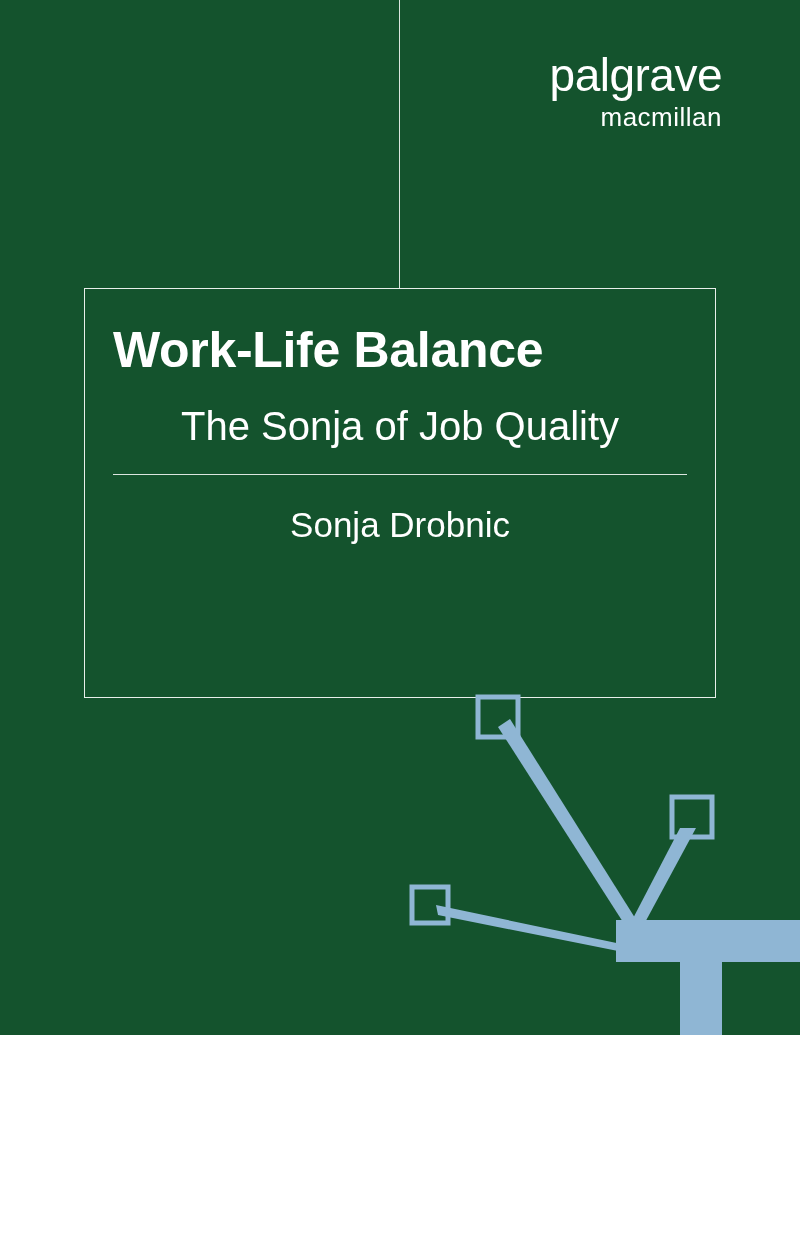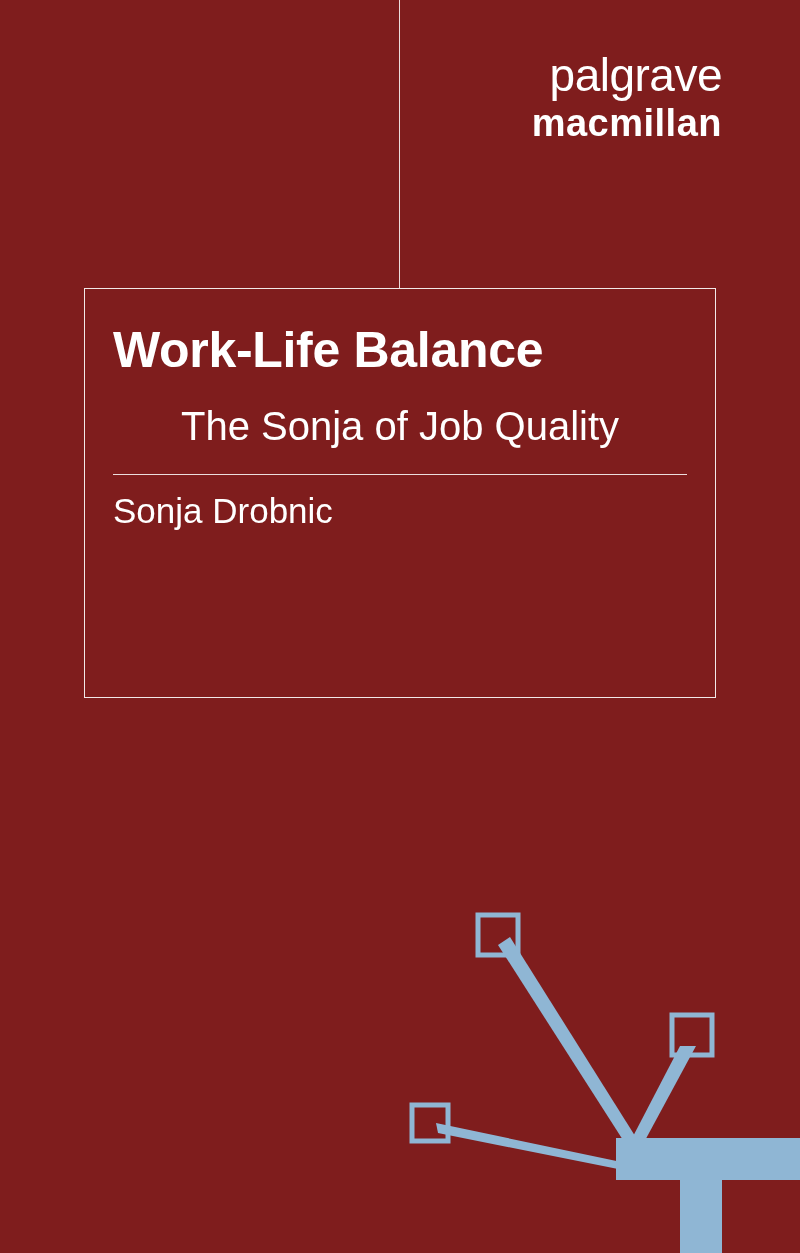"palgrave" .cover { background: #7f1d1d -> #14532d; height: 1253px -> 1035px }
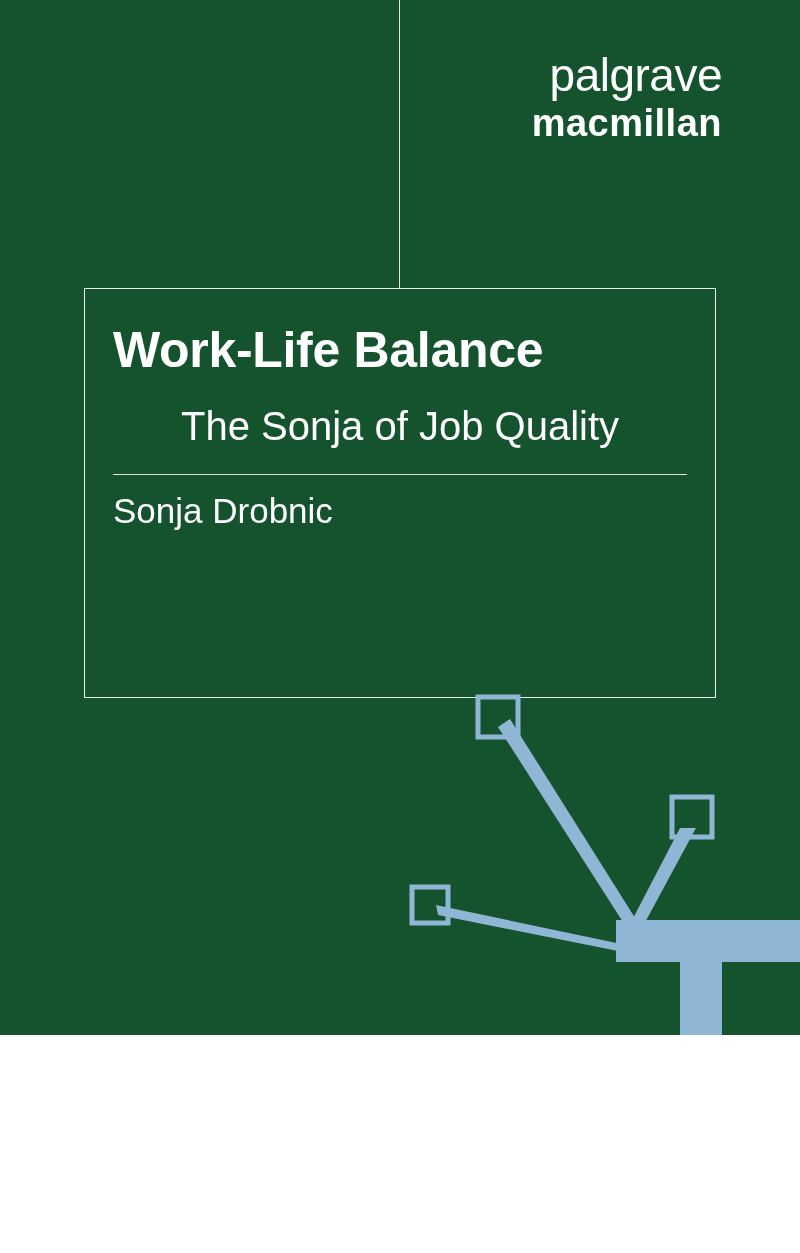"macmillan" .publisher .pub-bottom { font-size: 38px -> 26px; font-weight: 700 -> 400 }
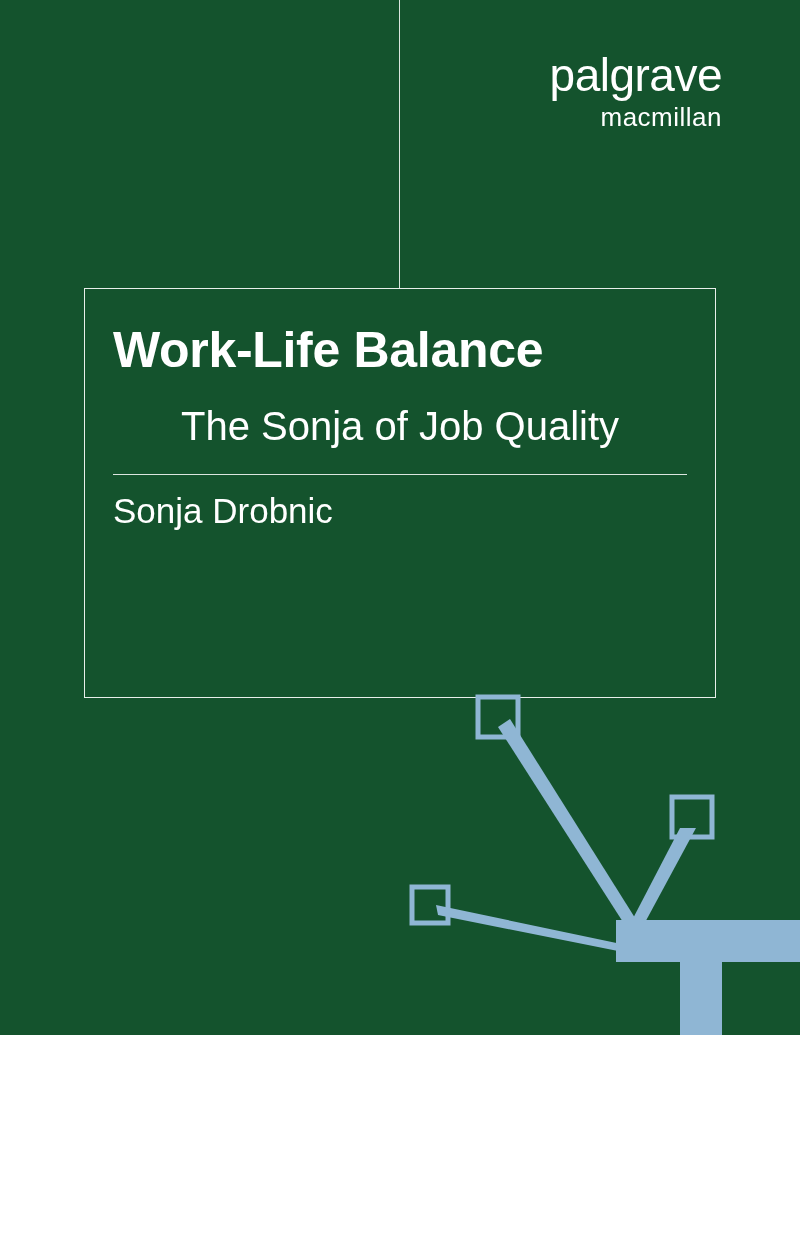"Sonja Drobnic" .authors { margin-top: 12px -> 26px; text-align: left -> center }
